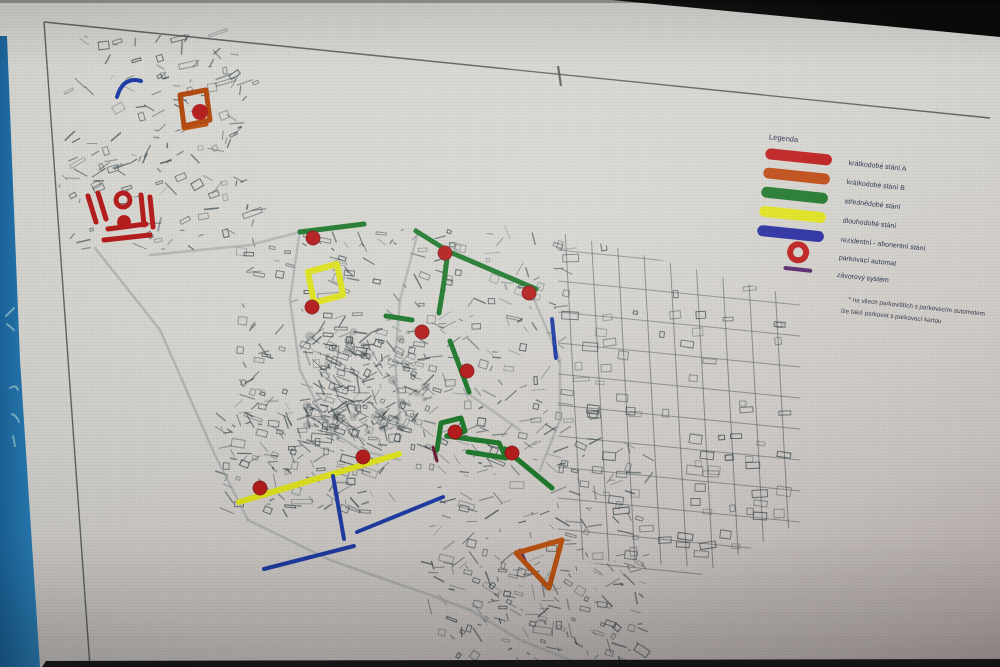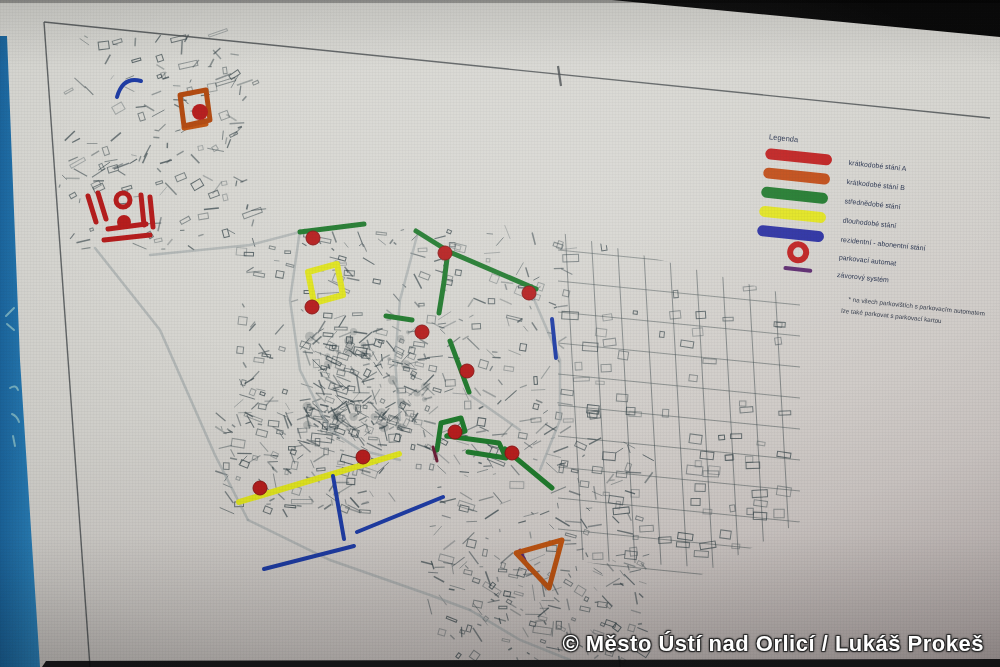"© Město Ústí nad Orlicí" div.watermark { html: <div>© Město Ústí nad Orlicí / Lukáš Prokeš</div> -> none }
